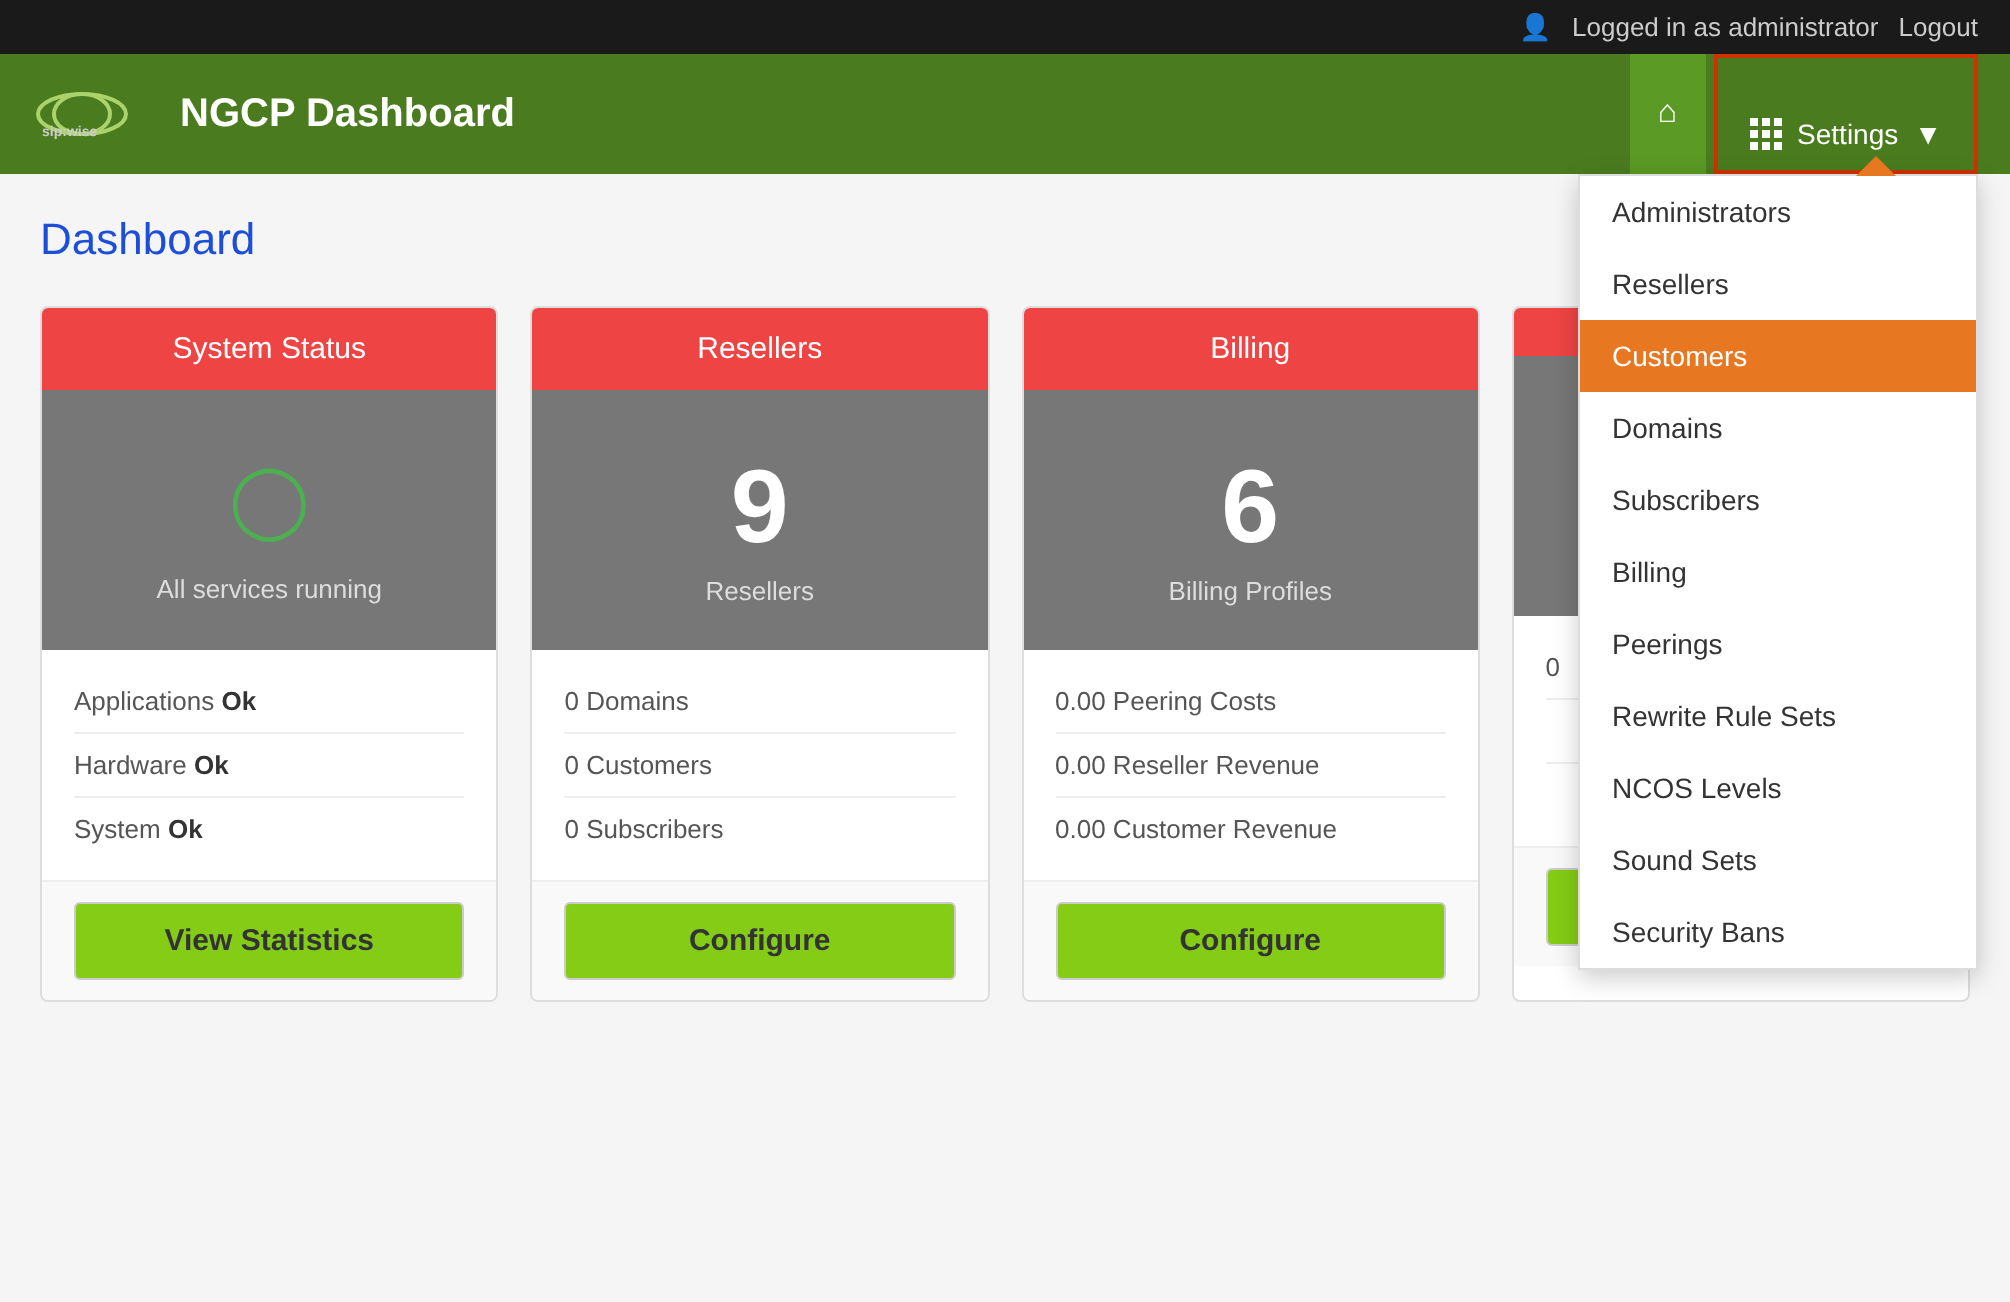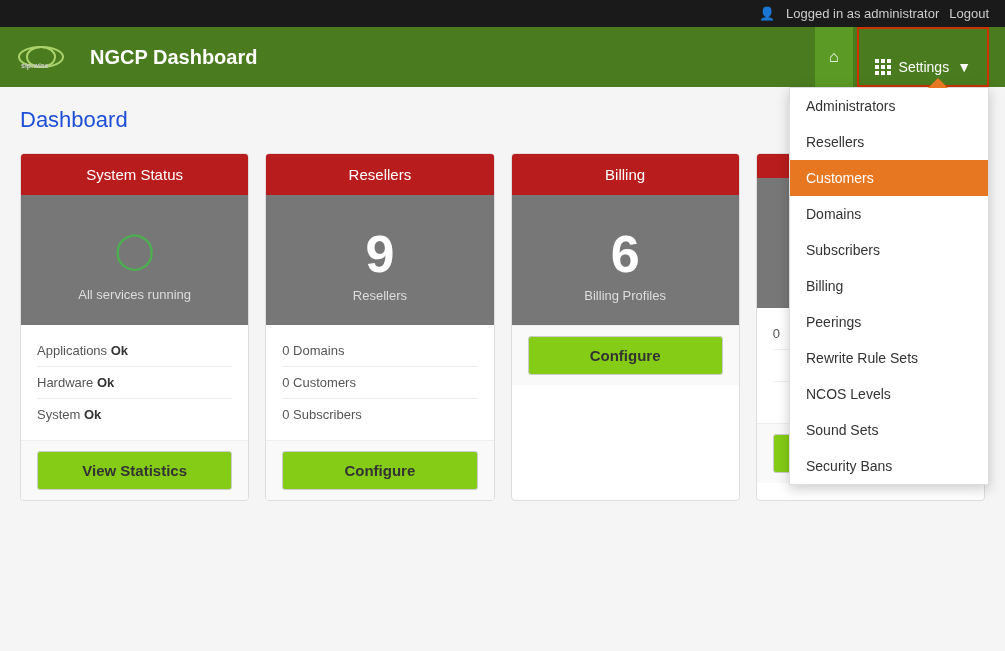"System Status" .card-header { background: #b91c1c -> #ef4444 }
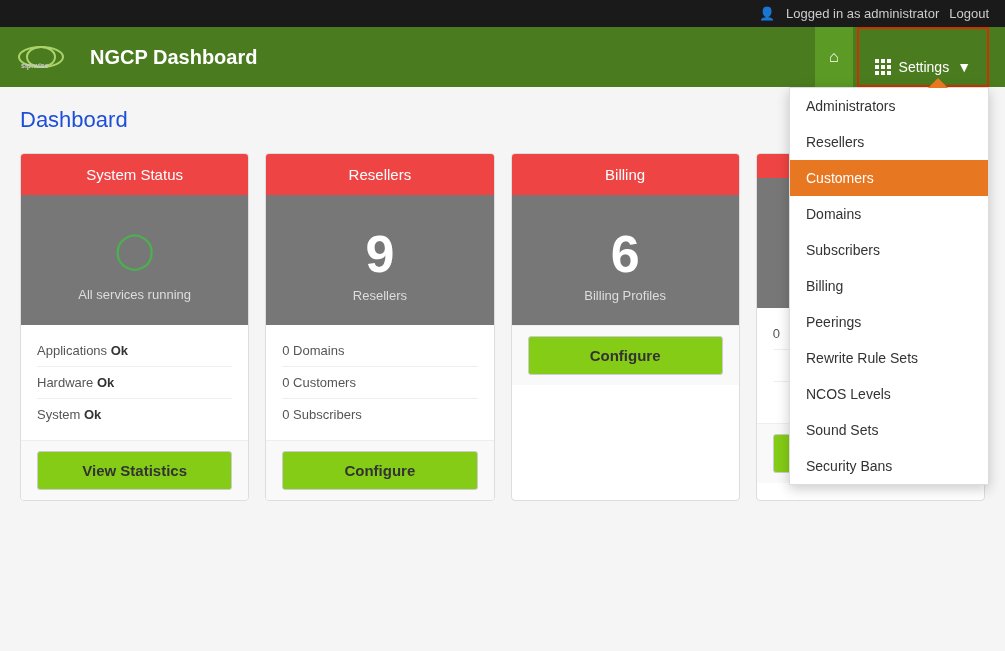"0.00 Peering Costs" div.card-stats { html: none -> <div> <div> <span>0.00</span> Peering Costs </div> <div> <span>0.00</span> Reseller Revenue </div> <div> <span>0.00</span> Customer Revenue </div> </div> }
